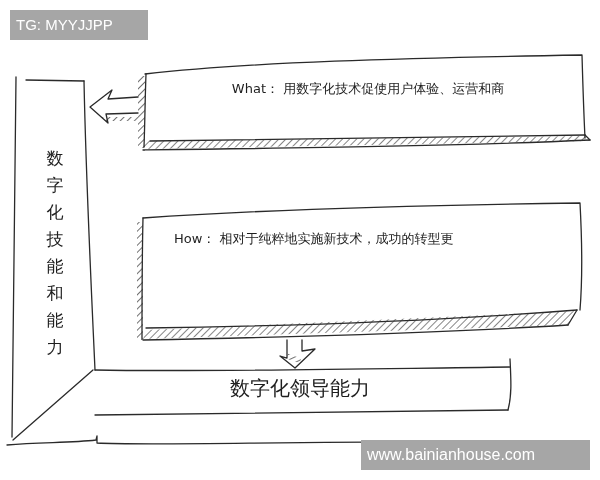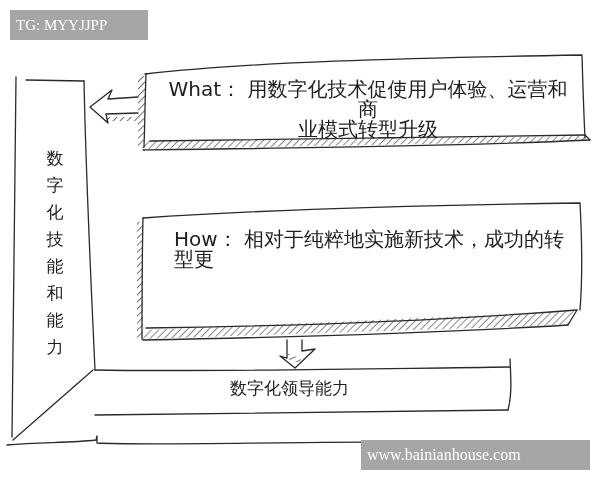"TG: MYYJJPP" .watermark { font-family: Liberation Serif, serif -> Liberation Sans, sans-serif }
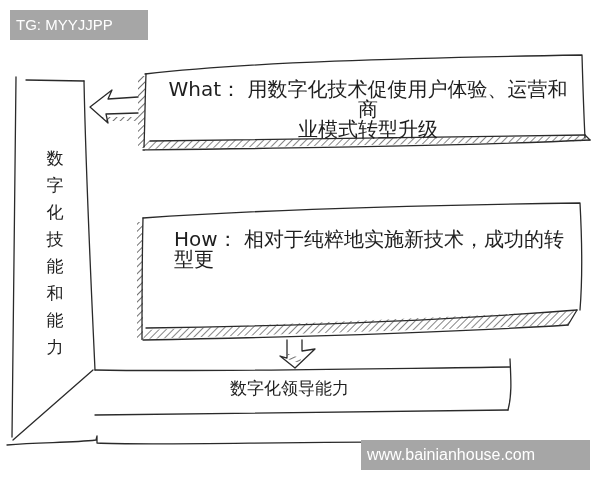"What： 用数字化技术促使用户体验、运营和商" .label { font-size: 20px -> 13px }
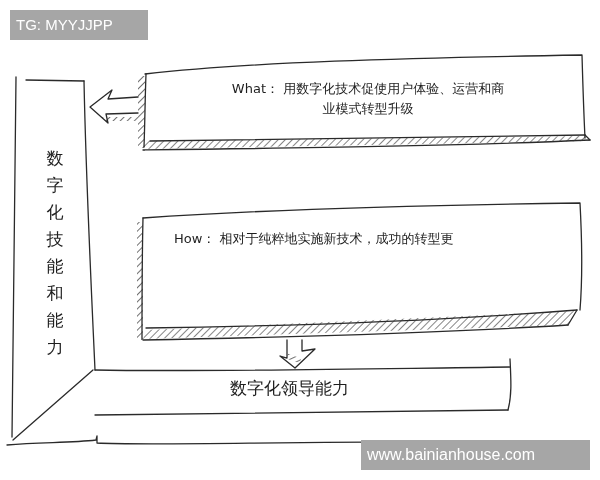"业模式转型升级" span.l2 { html: <span>业模式转型升级</span> -> none }
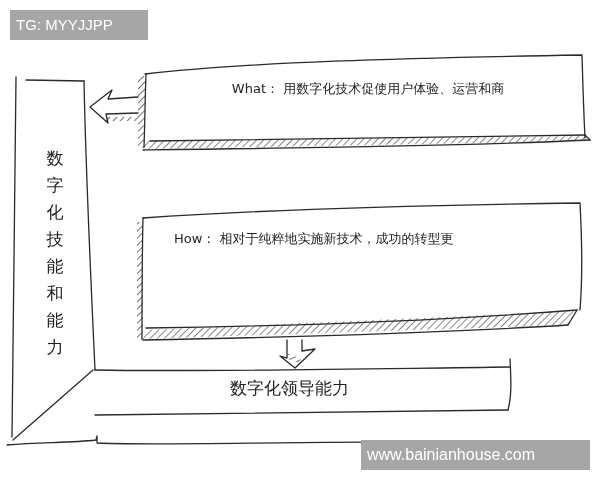"数字化领导能力" #leader-text { font-size: 17px -> 20px }
